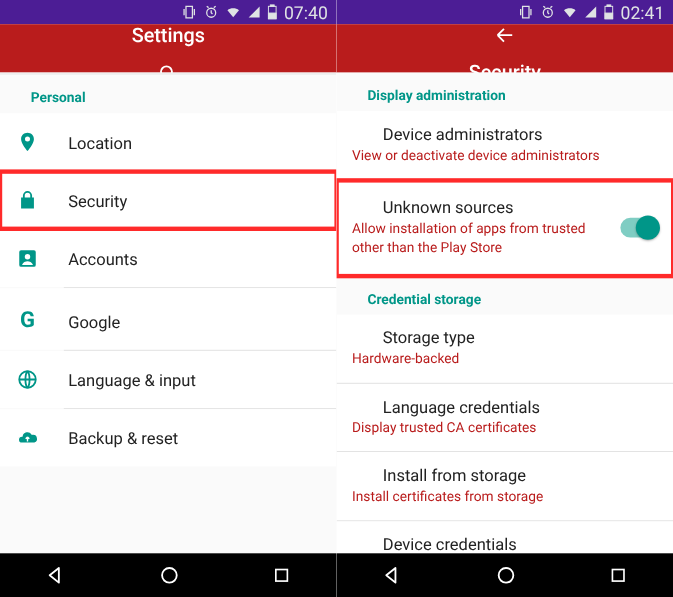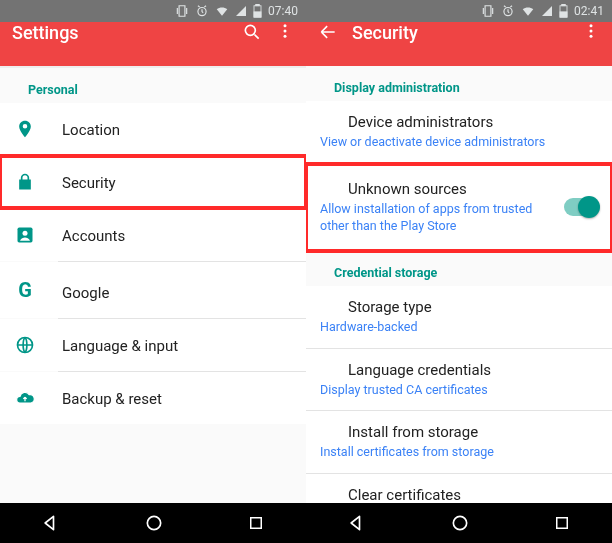"07:40" .statusbar { background: #737373 -> #4c1d95; font-size: 12px -> 16px }
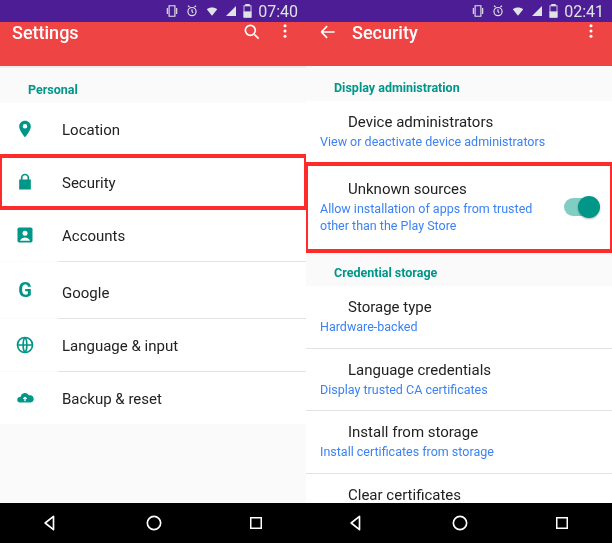"Settings" .appbar { align-items: none -> center; background: #ef4444 -> #b91c1c; flex-direction: none -> column }
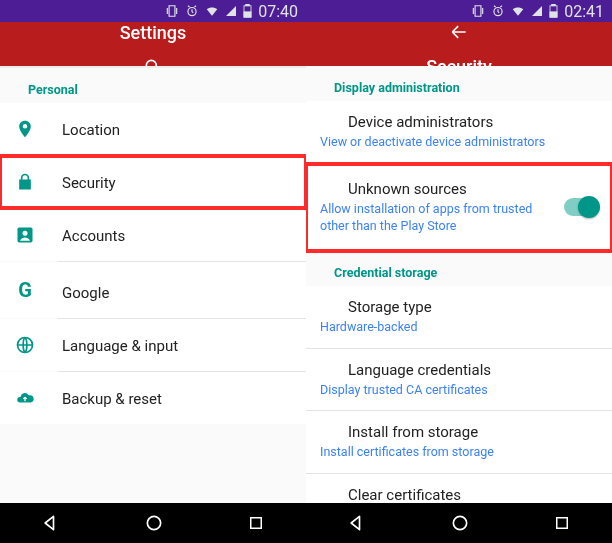"View or deactivate device administrators" .sec-sub { color: #3b82f6 -> #b91c1c }
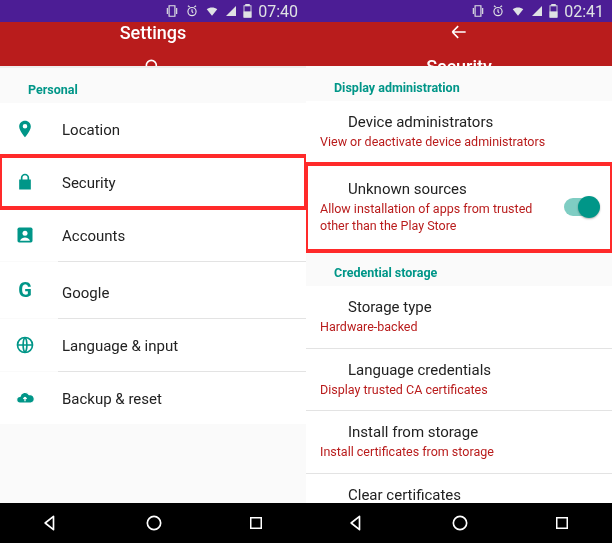"Clear certificates" div.sec-title { text: Clear certificates -> Device credentials }
